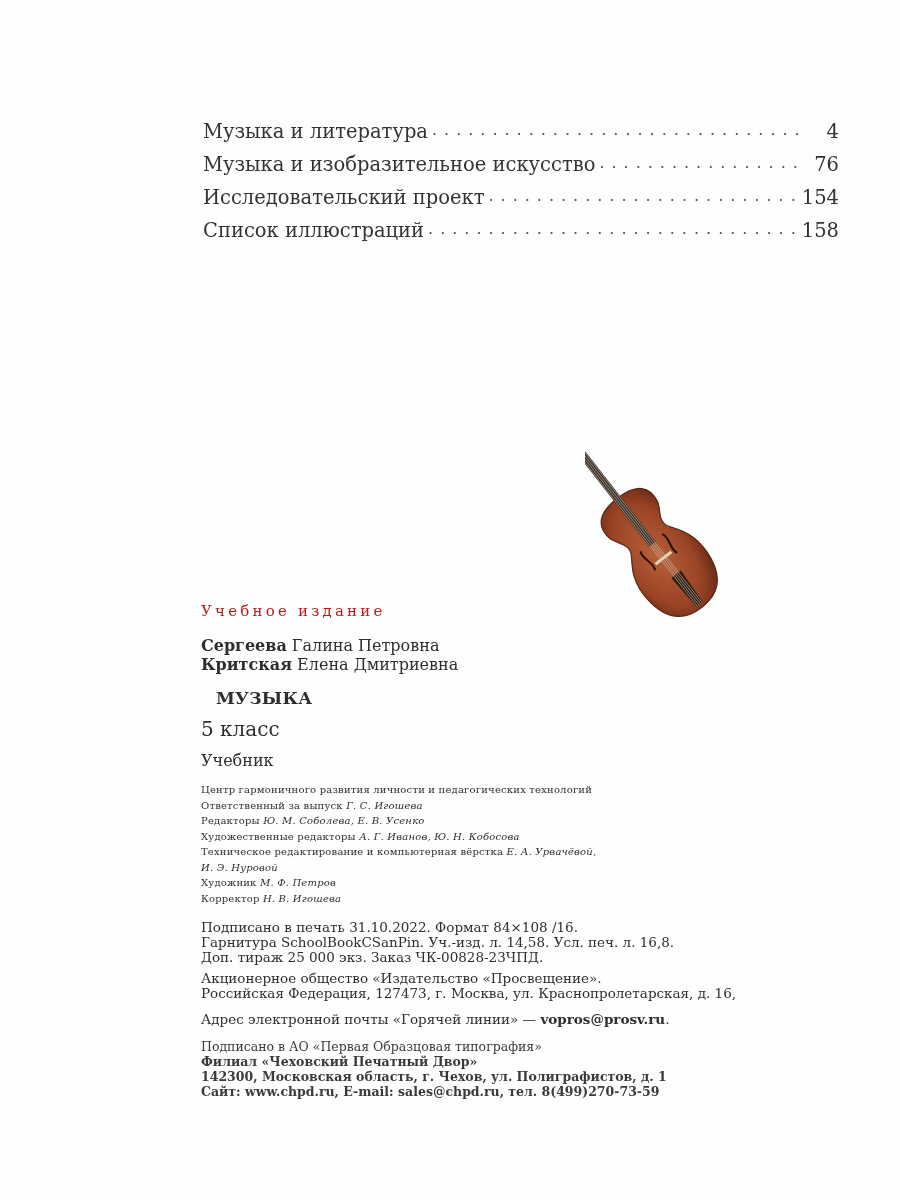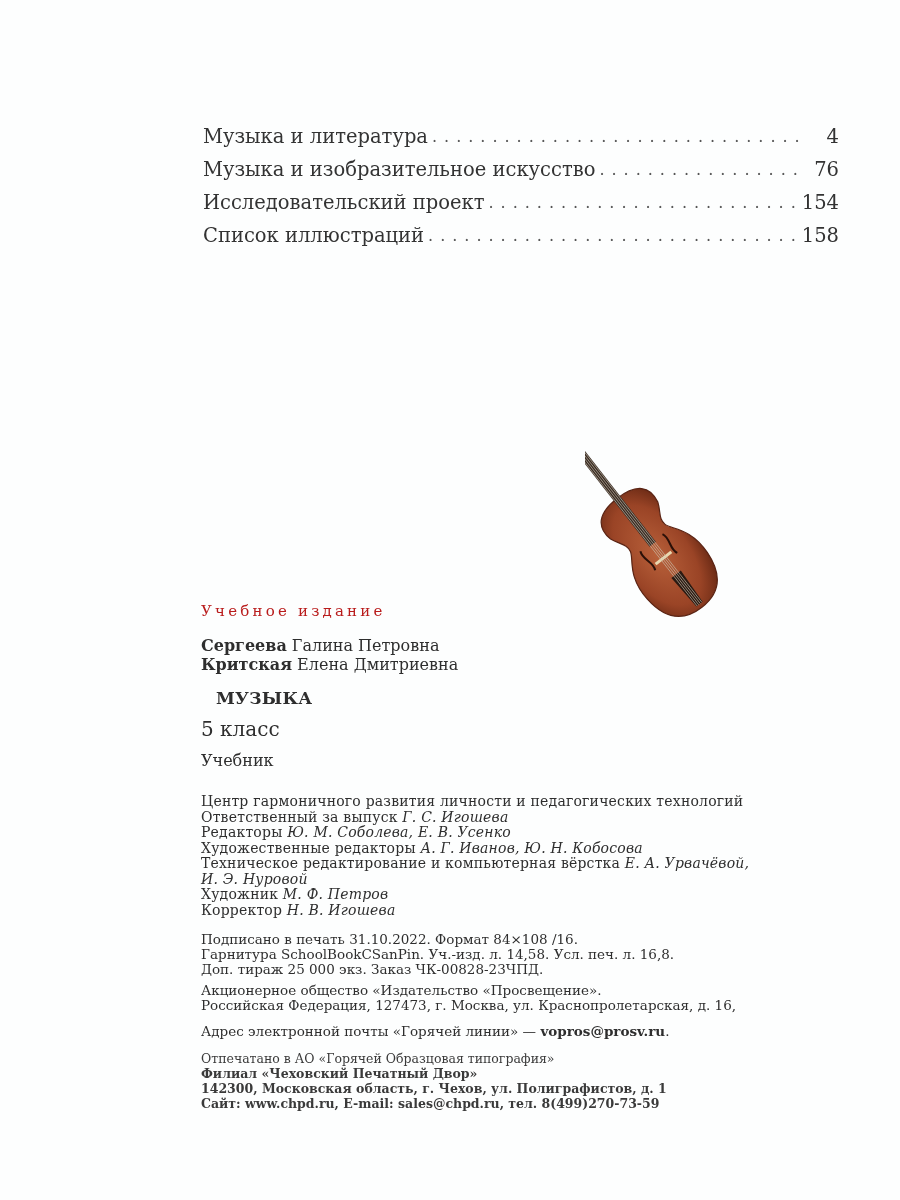"Музыка и литература" .toc-row { align-items: center -> flex-start }
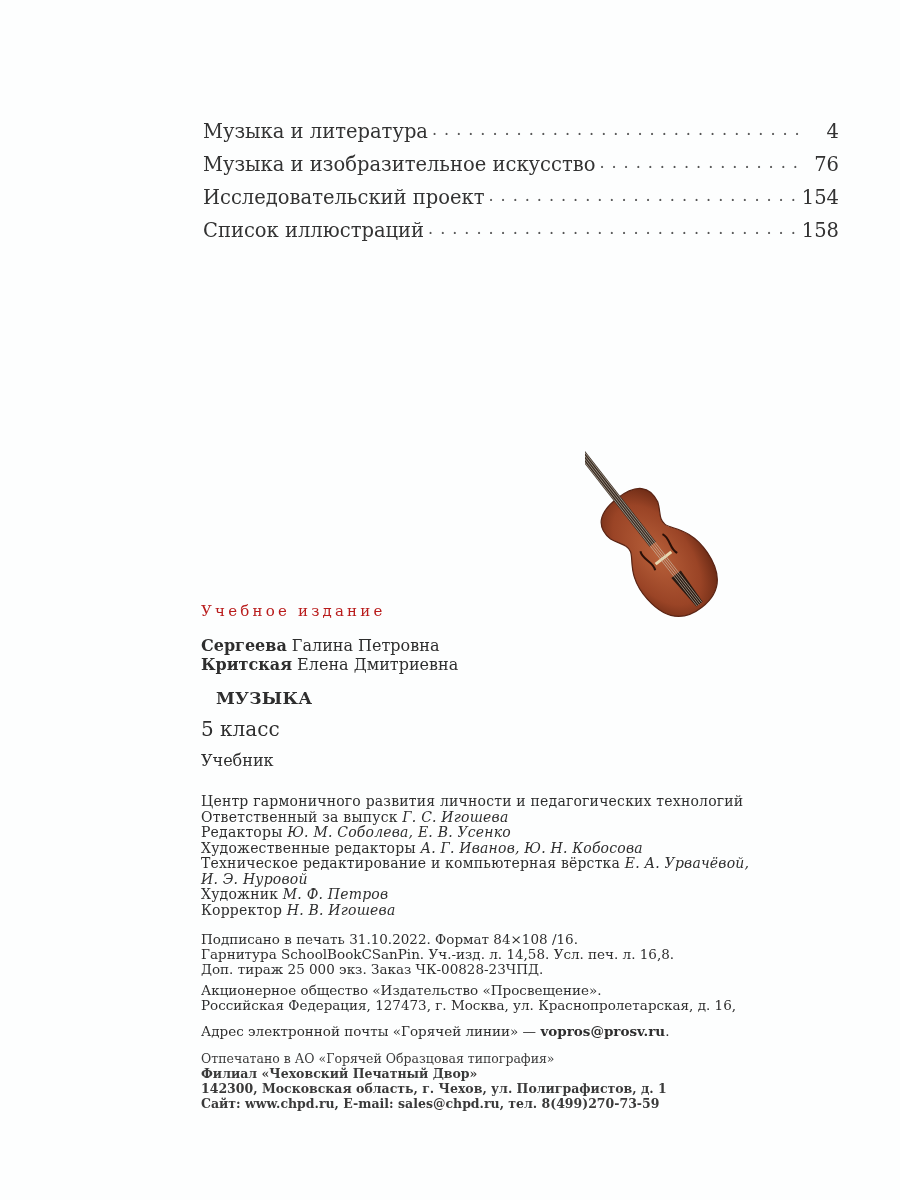"Центр гармоничного развития личности и" .credits { font-size: 14px -> 10px; margin-top: 24px -> 12px }
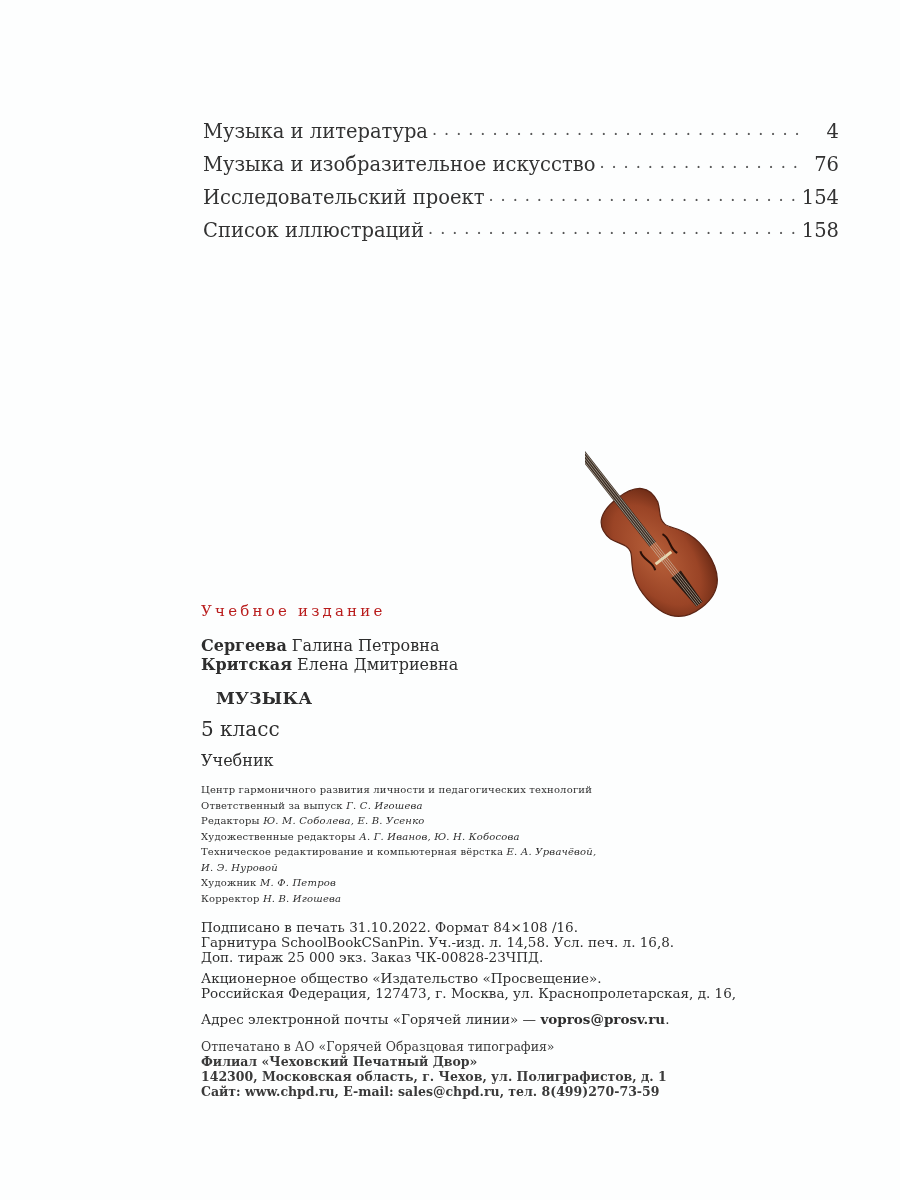"Отпечатано в АО «Горячей Образцовая" div { text: Отпечатано в АО «Горячей -> Подписано в АО «Первая }
